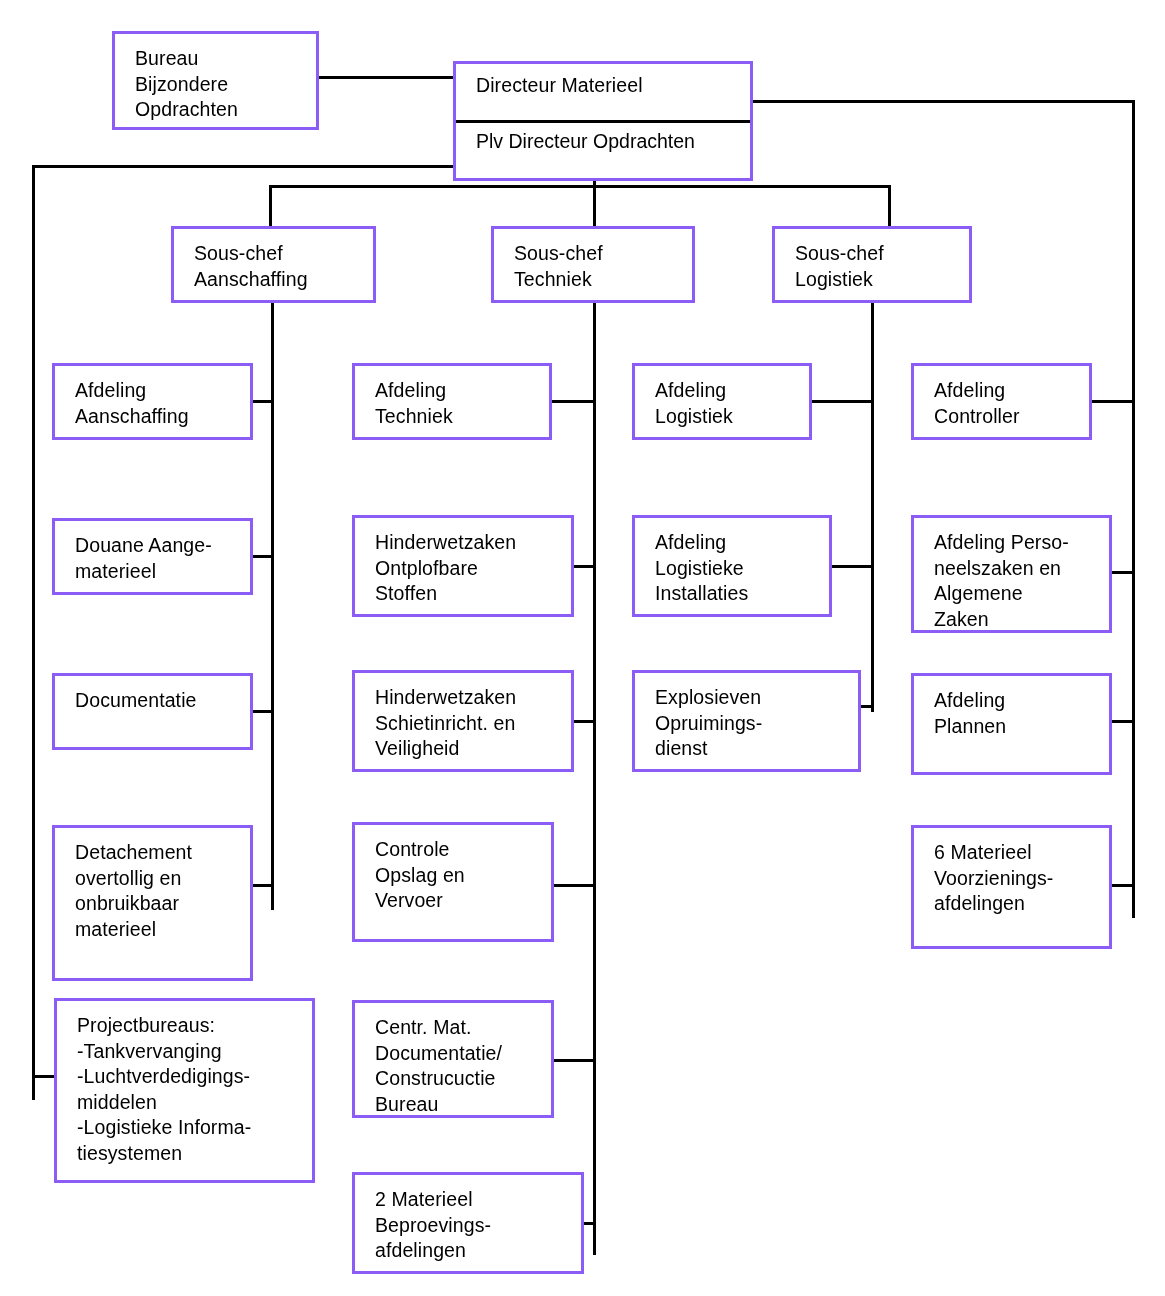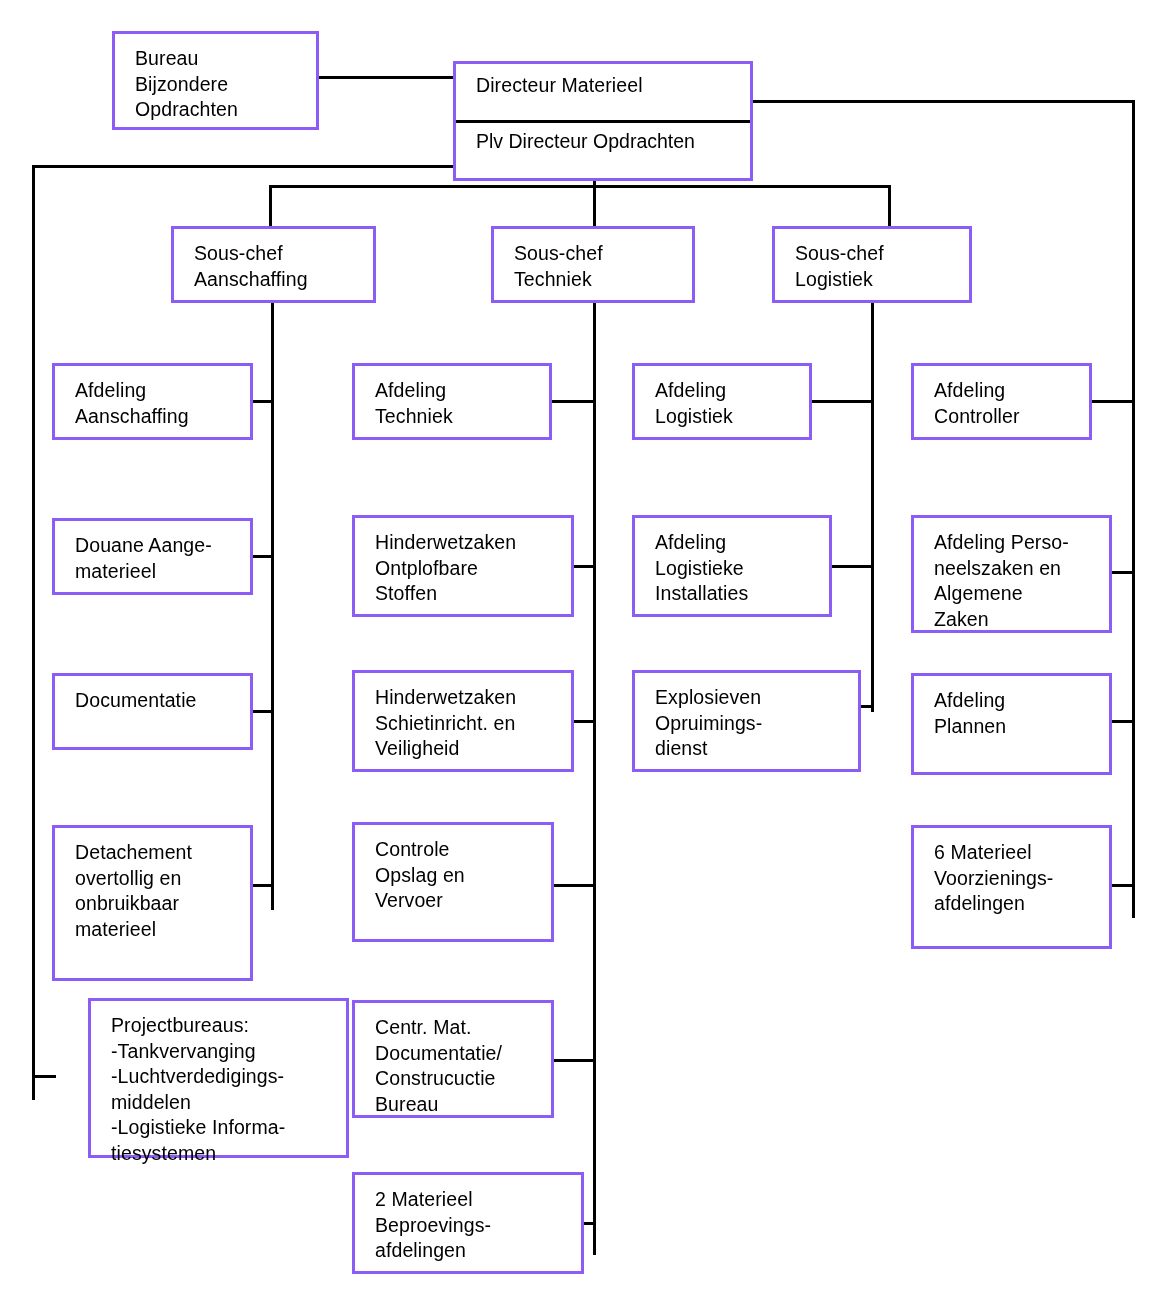"Projectbureaus:" div.node { height: 160px -> 185px; margin-left: 34px -> none }
